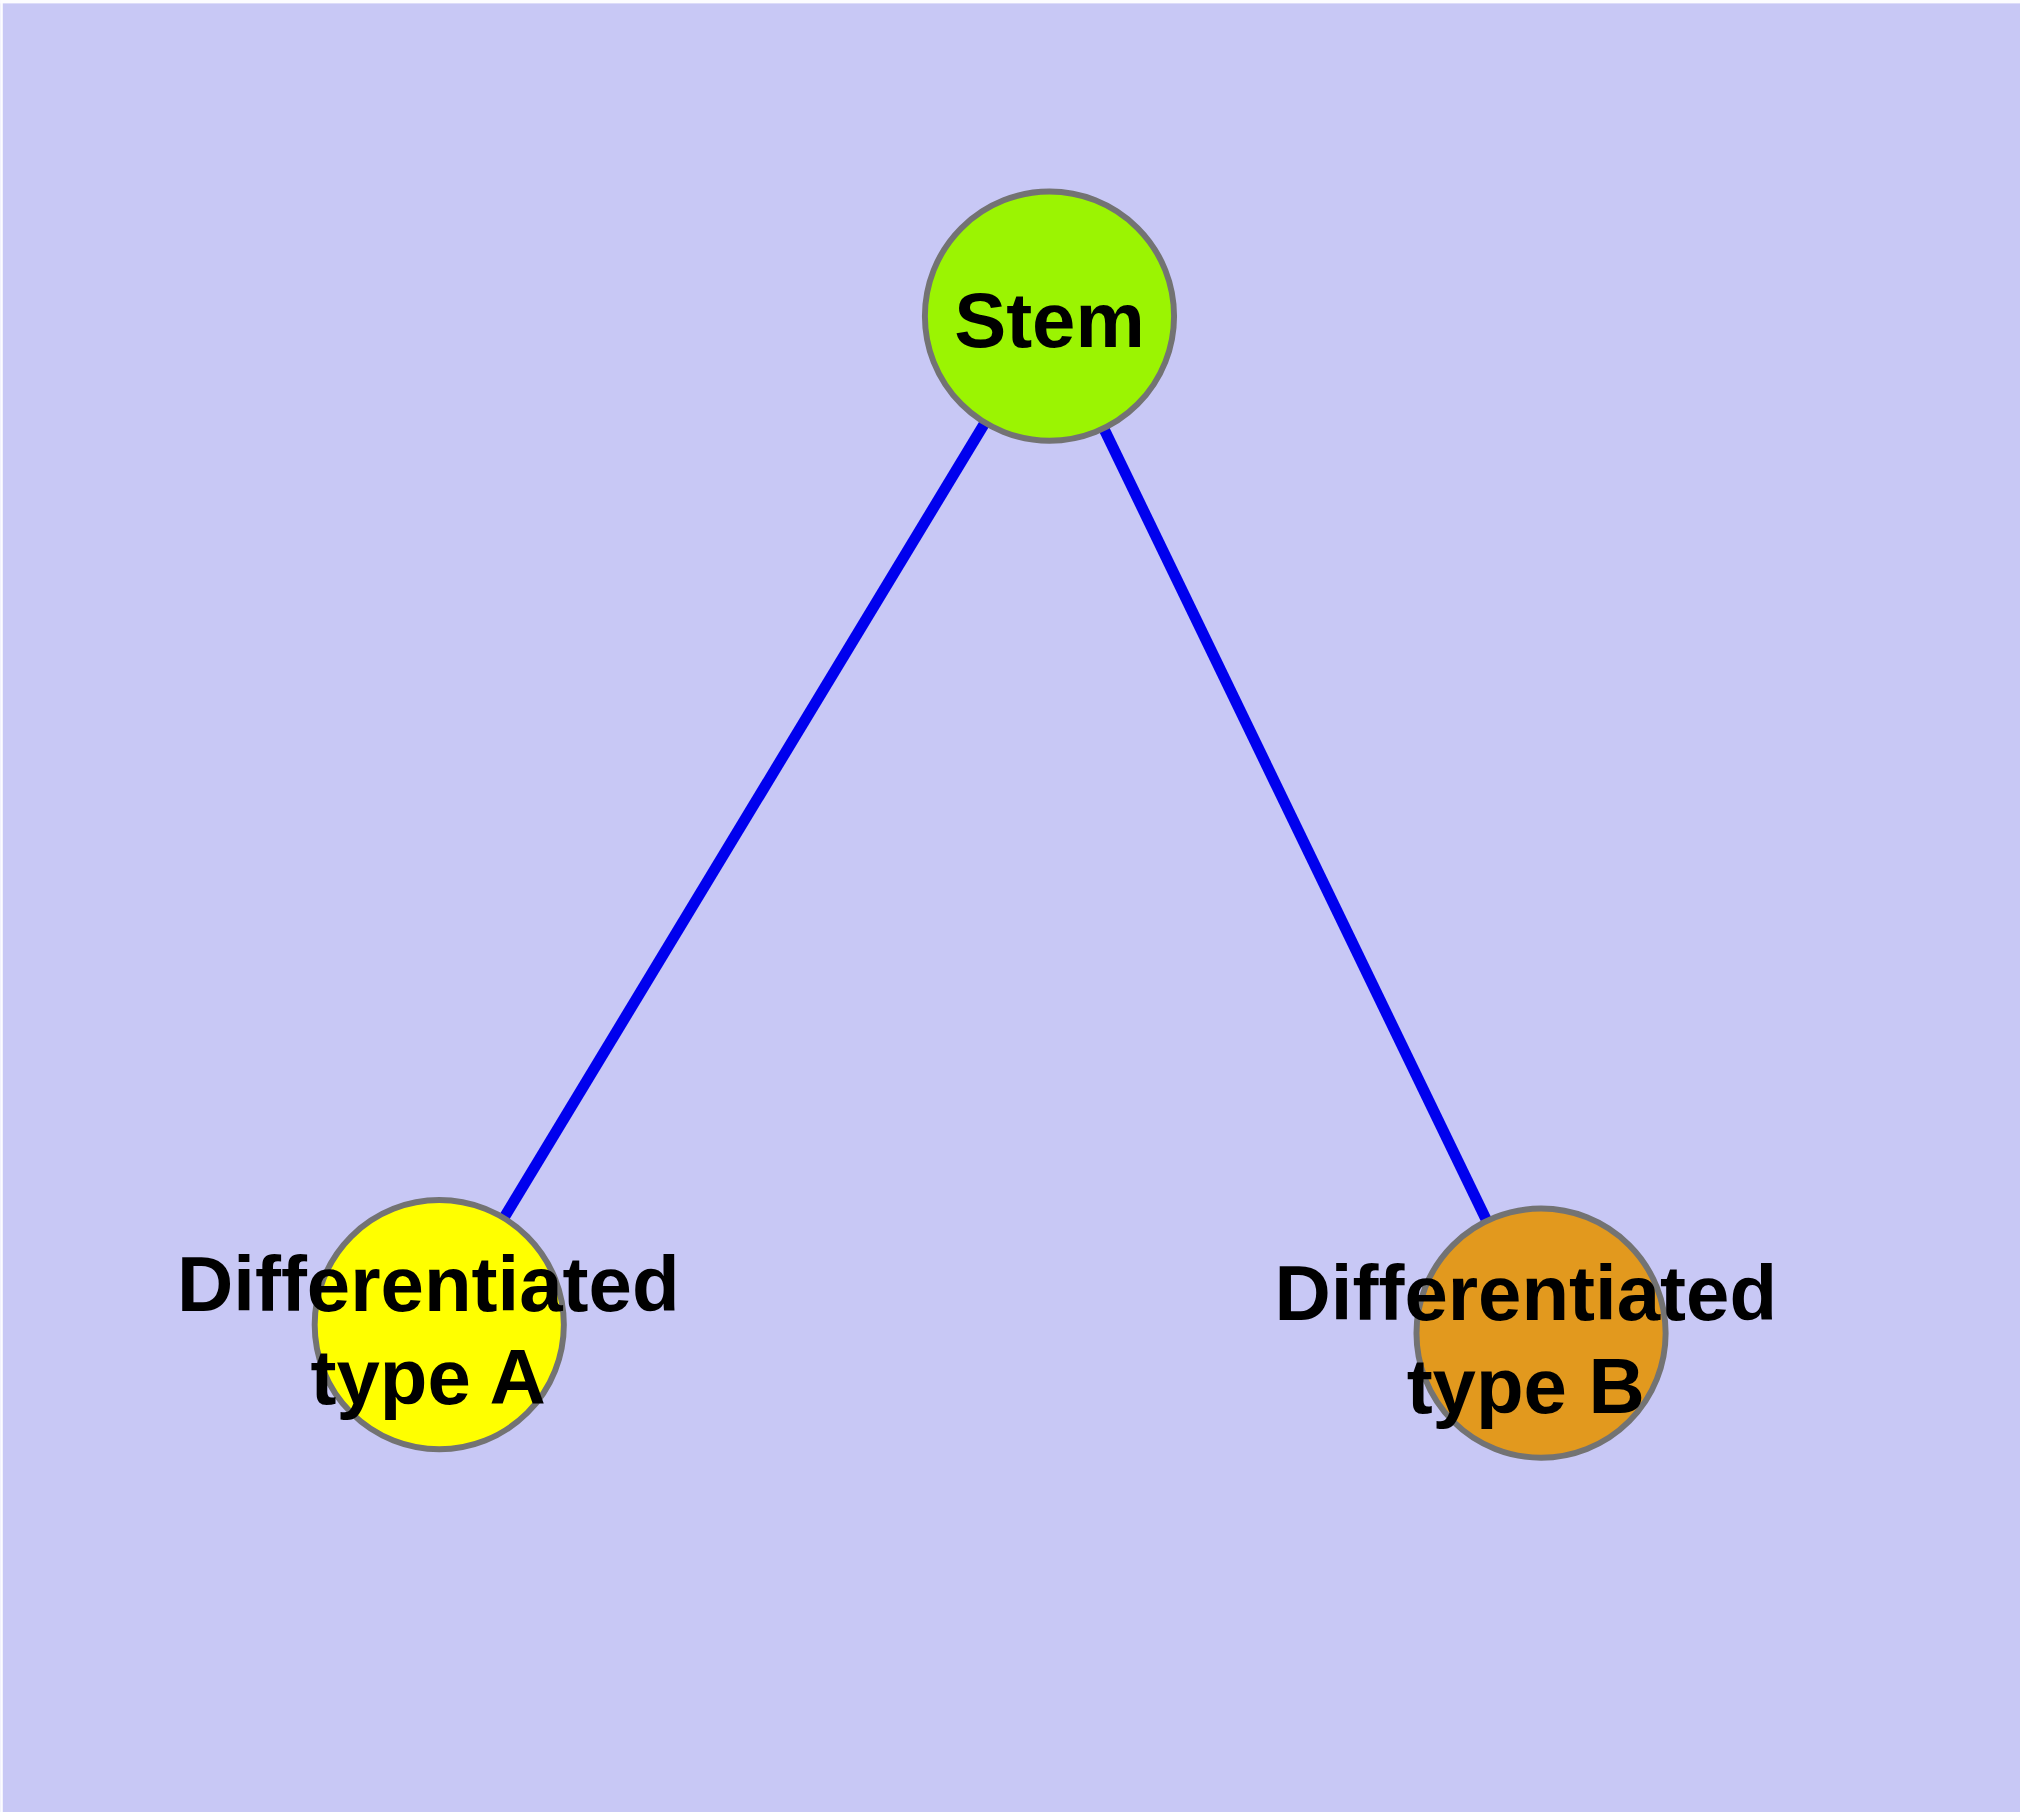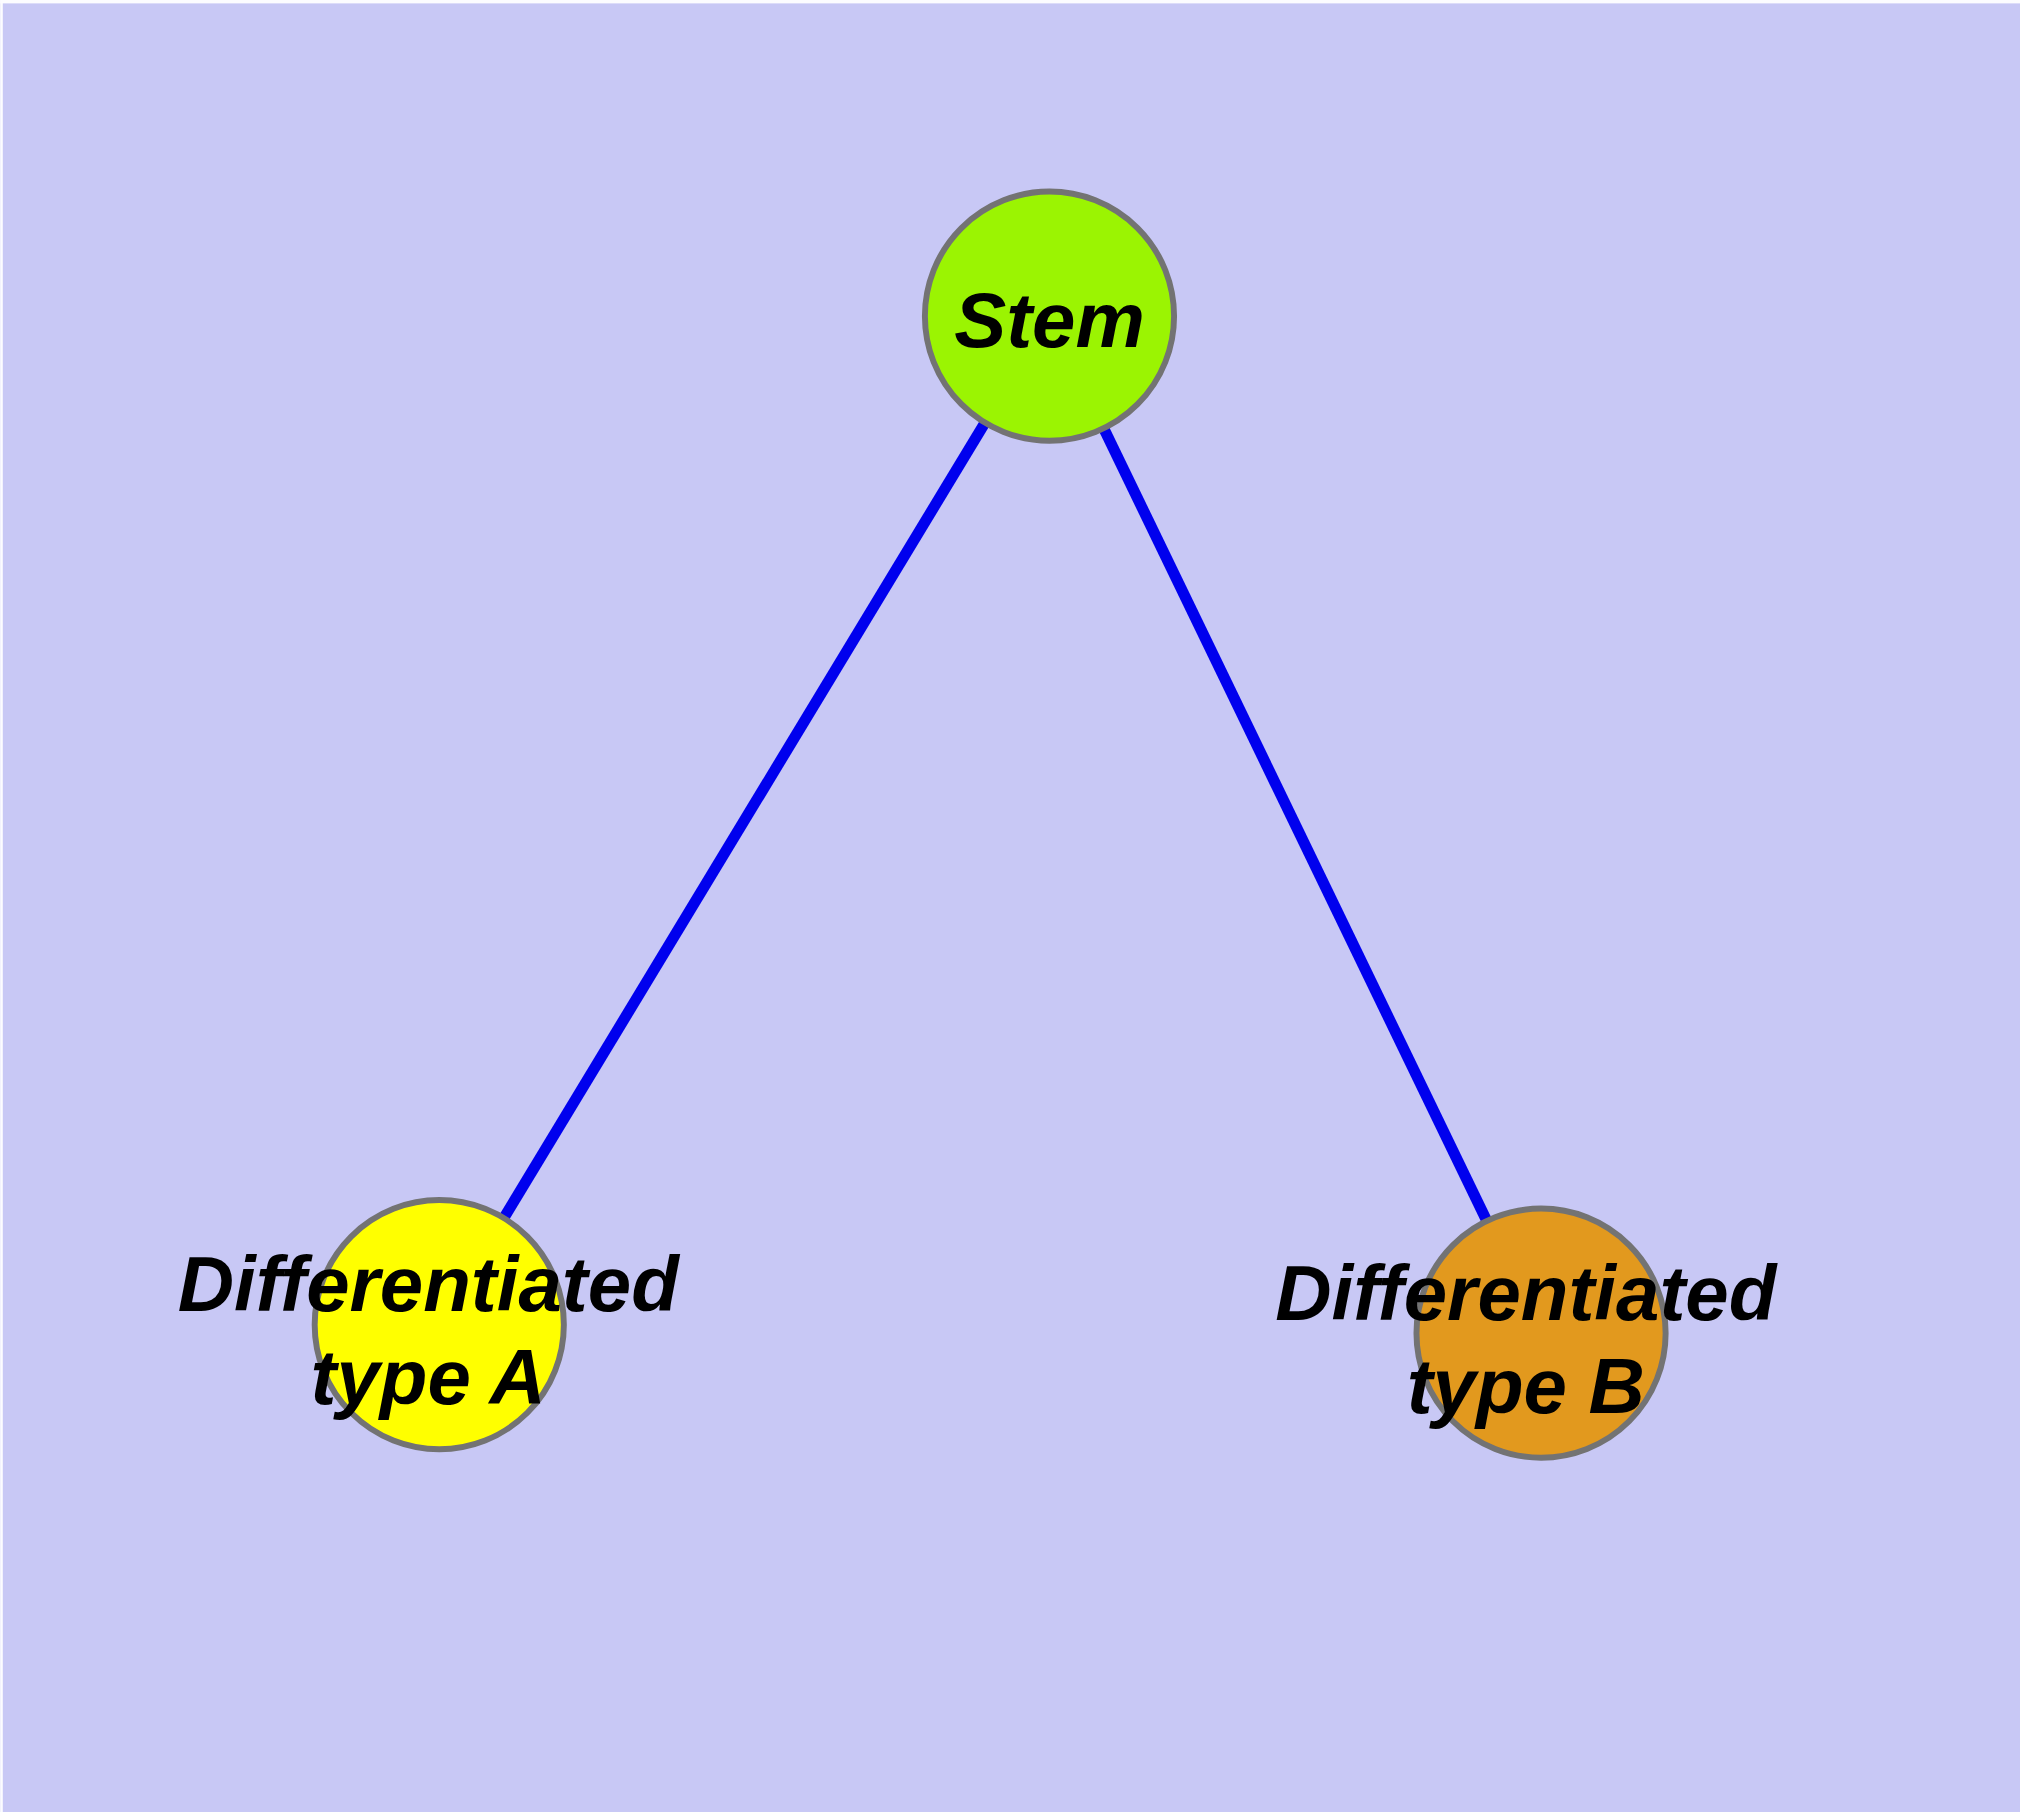"Stem" #stage { font-style: italic -> none }
